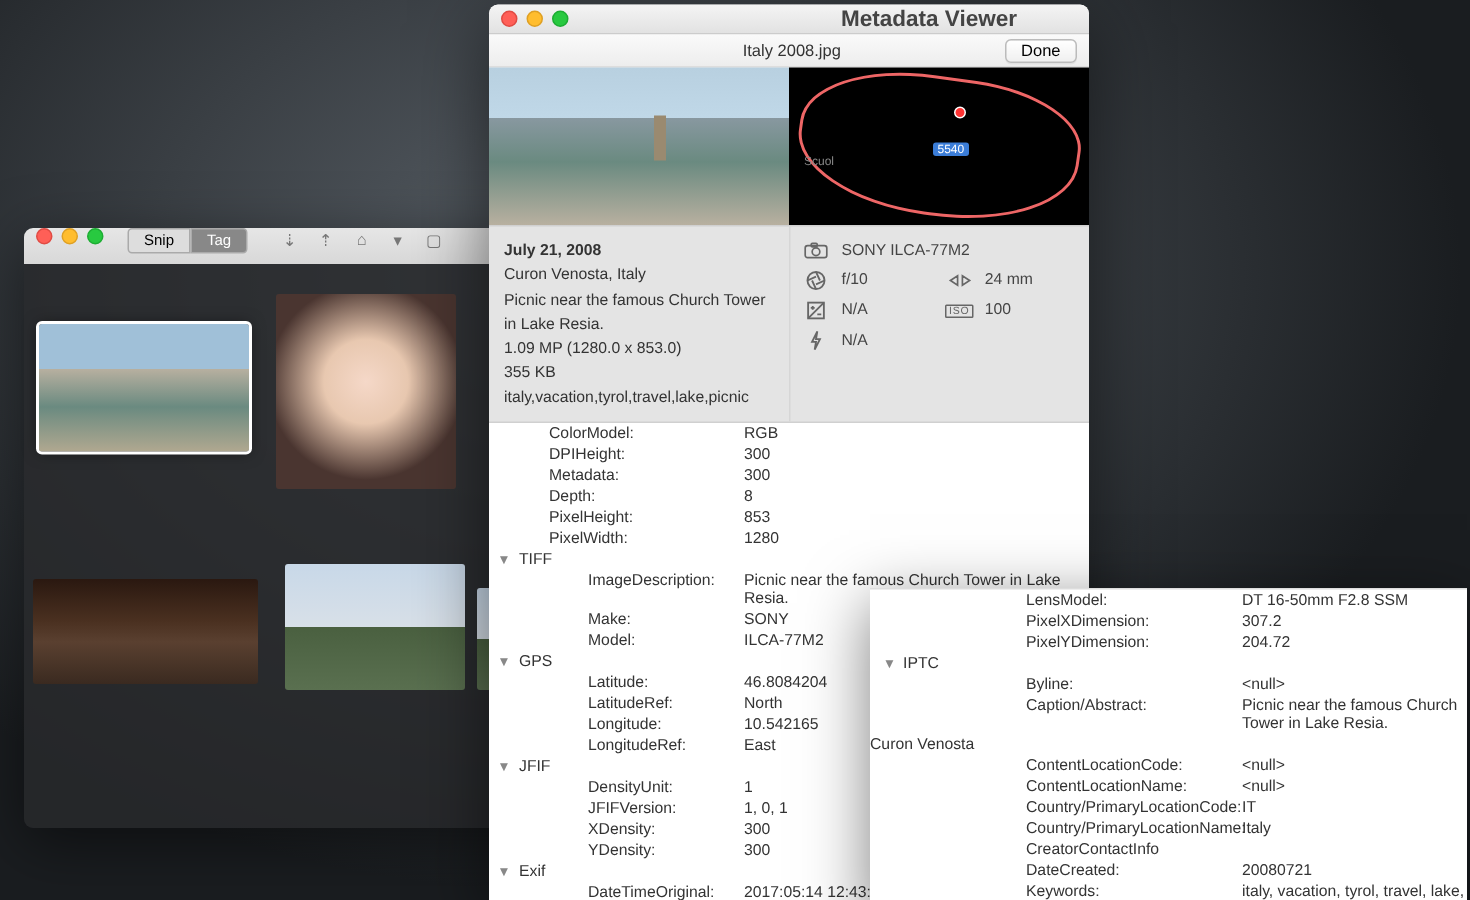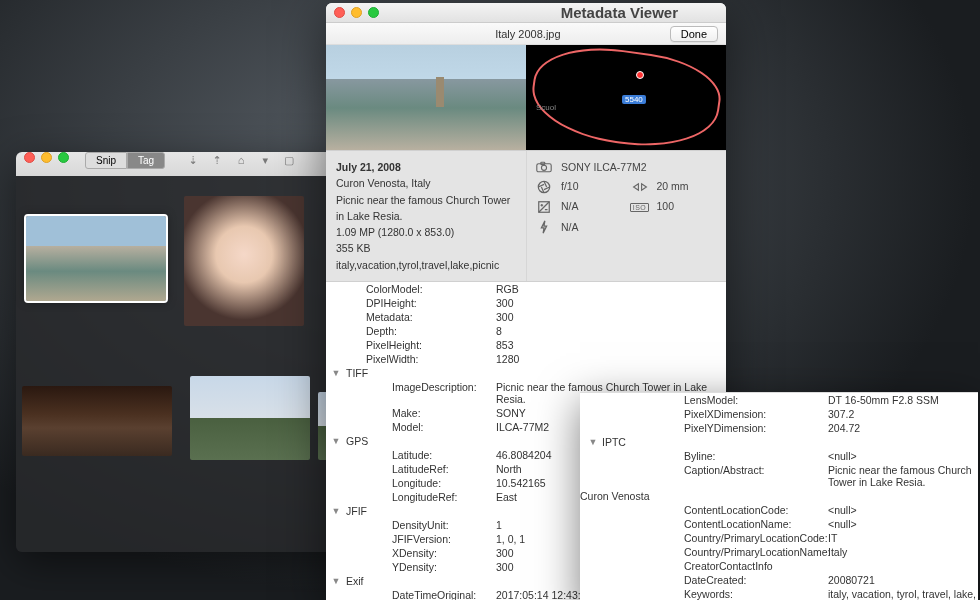"20 mm" span { text: 20 -> 24 }
